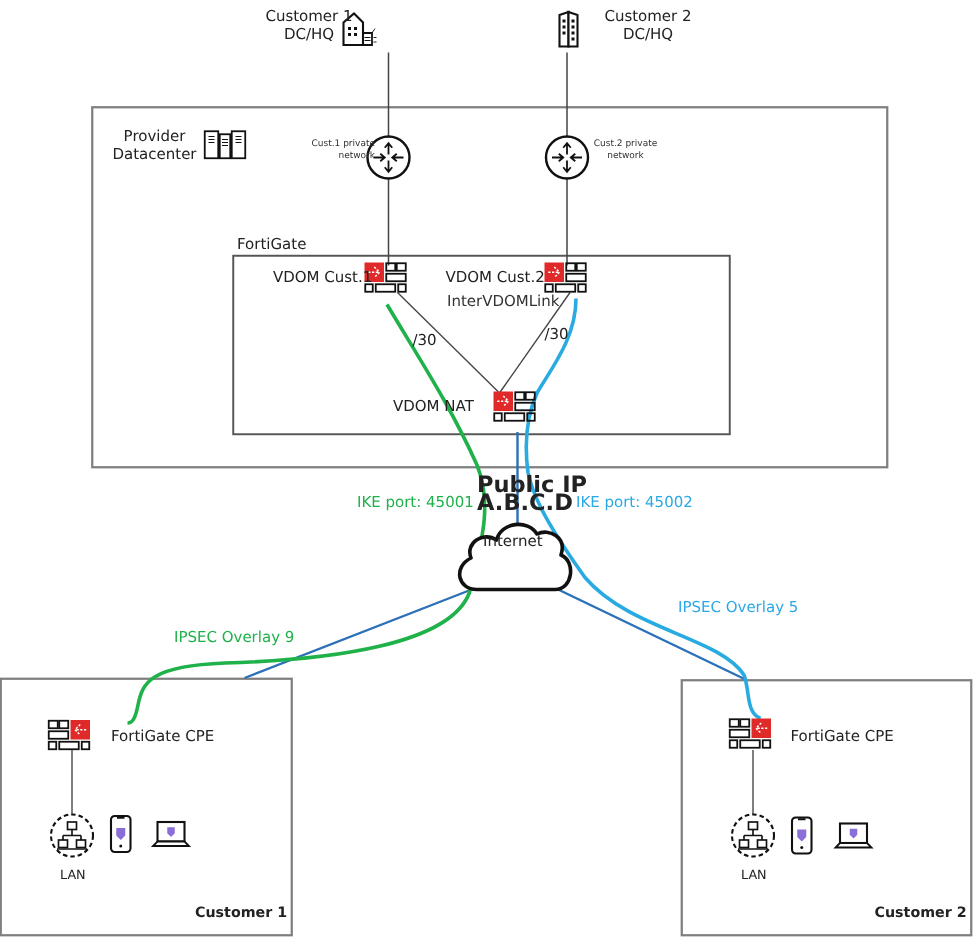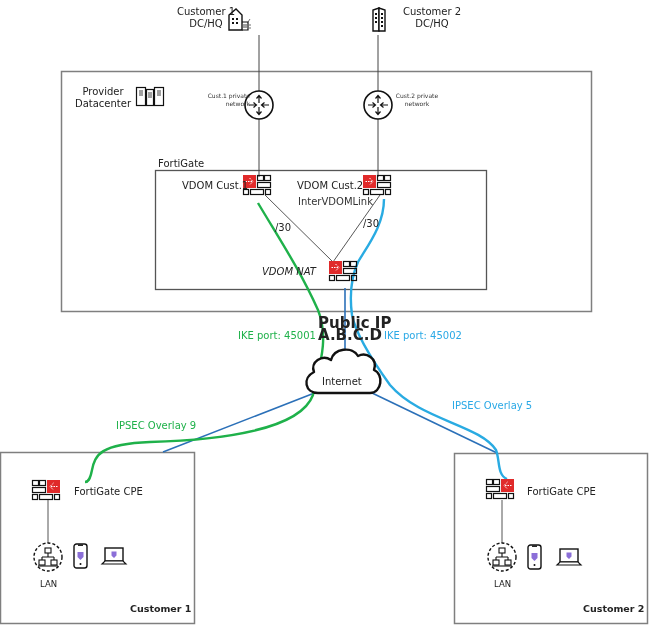"VDOM NAT" div.lbl { font-style: italic -> none }
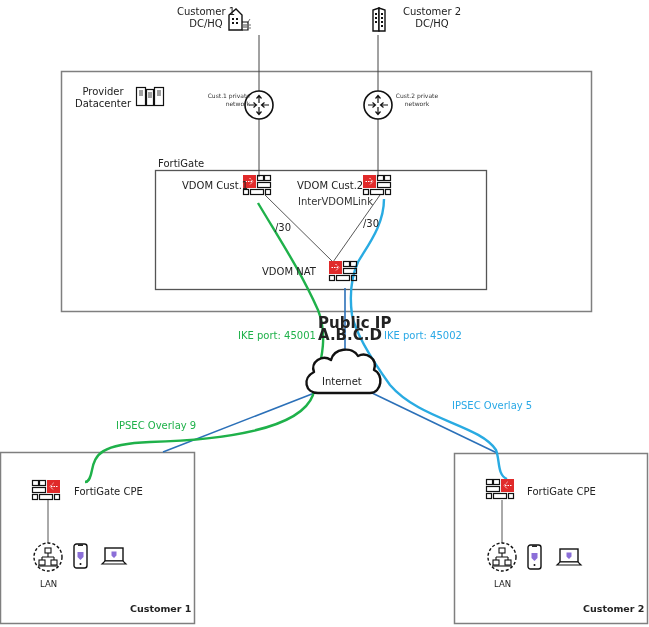"Internet" div.lbl { top: 376px -> 356px }
